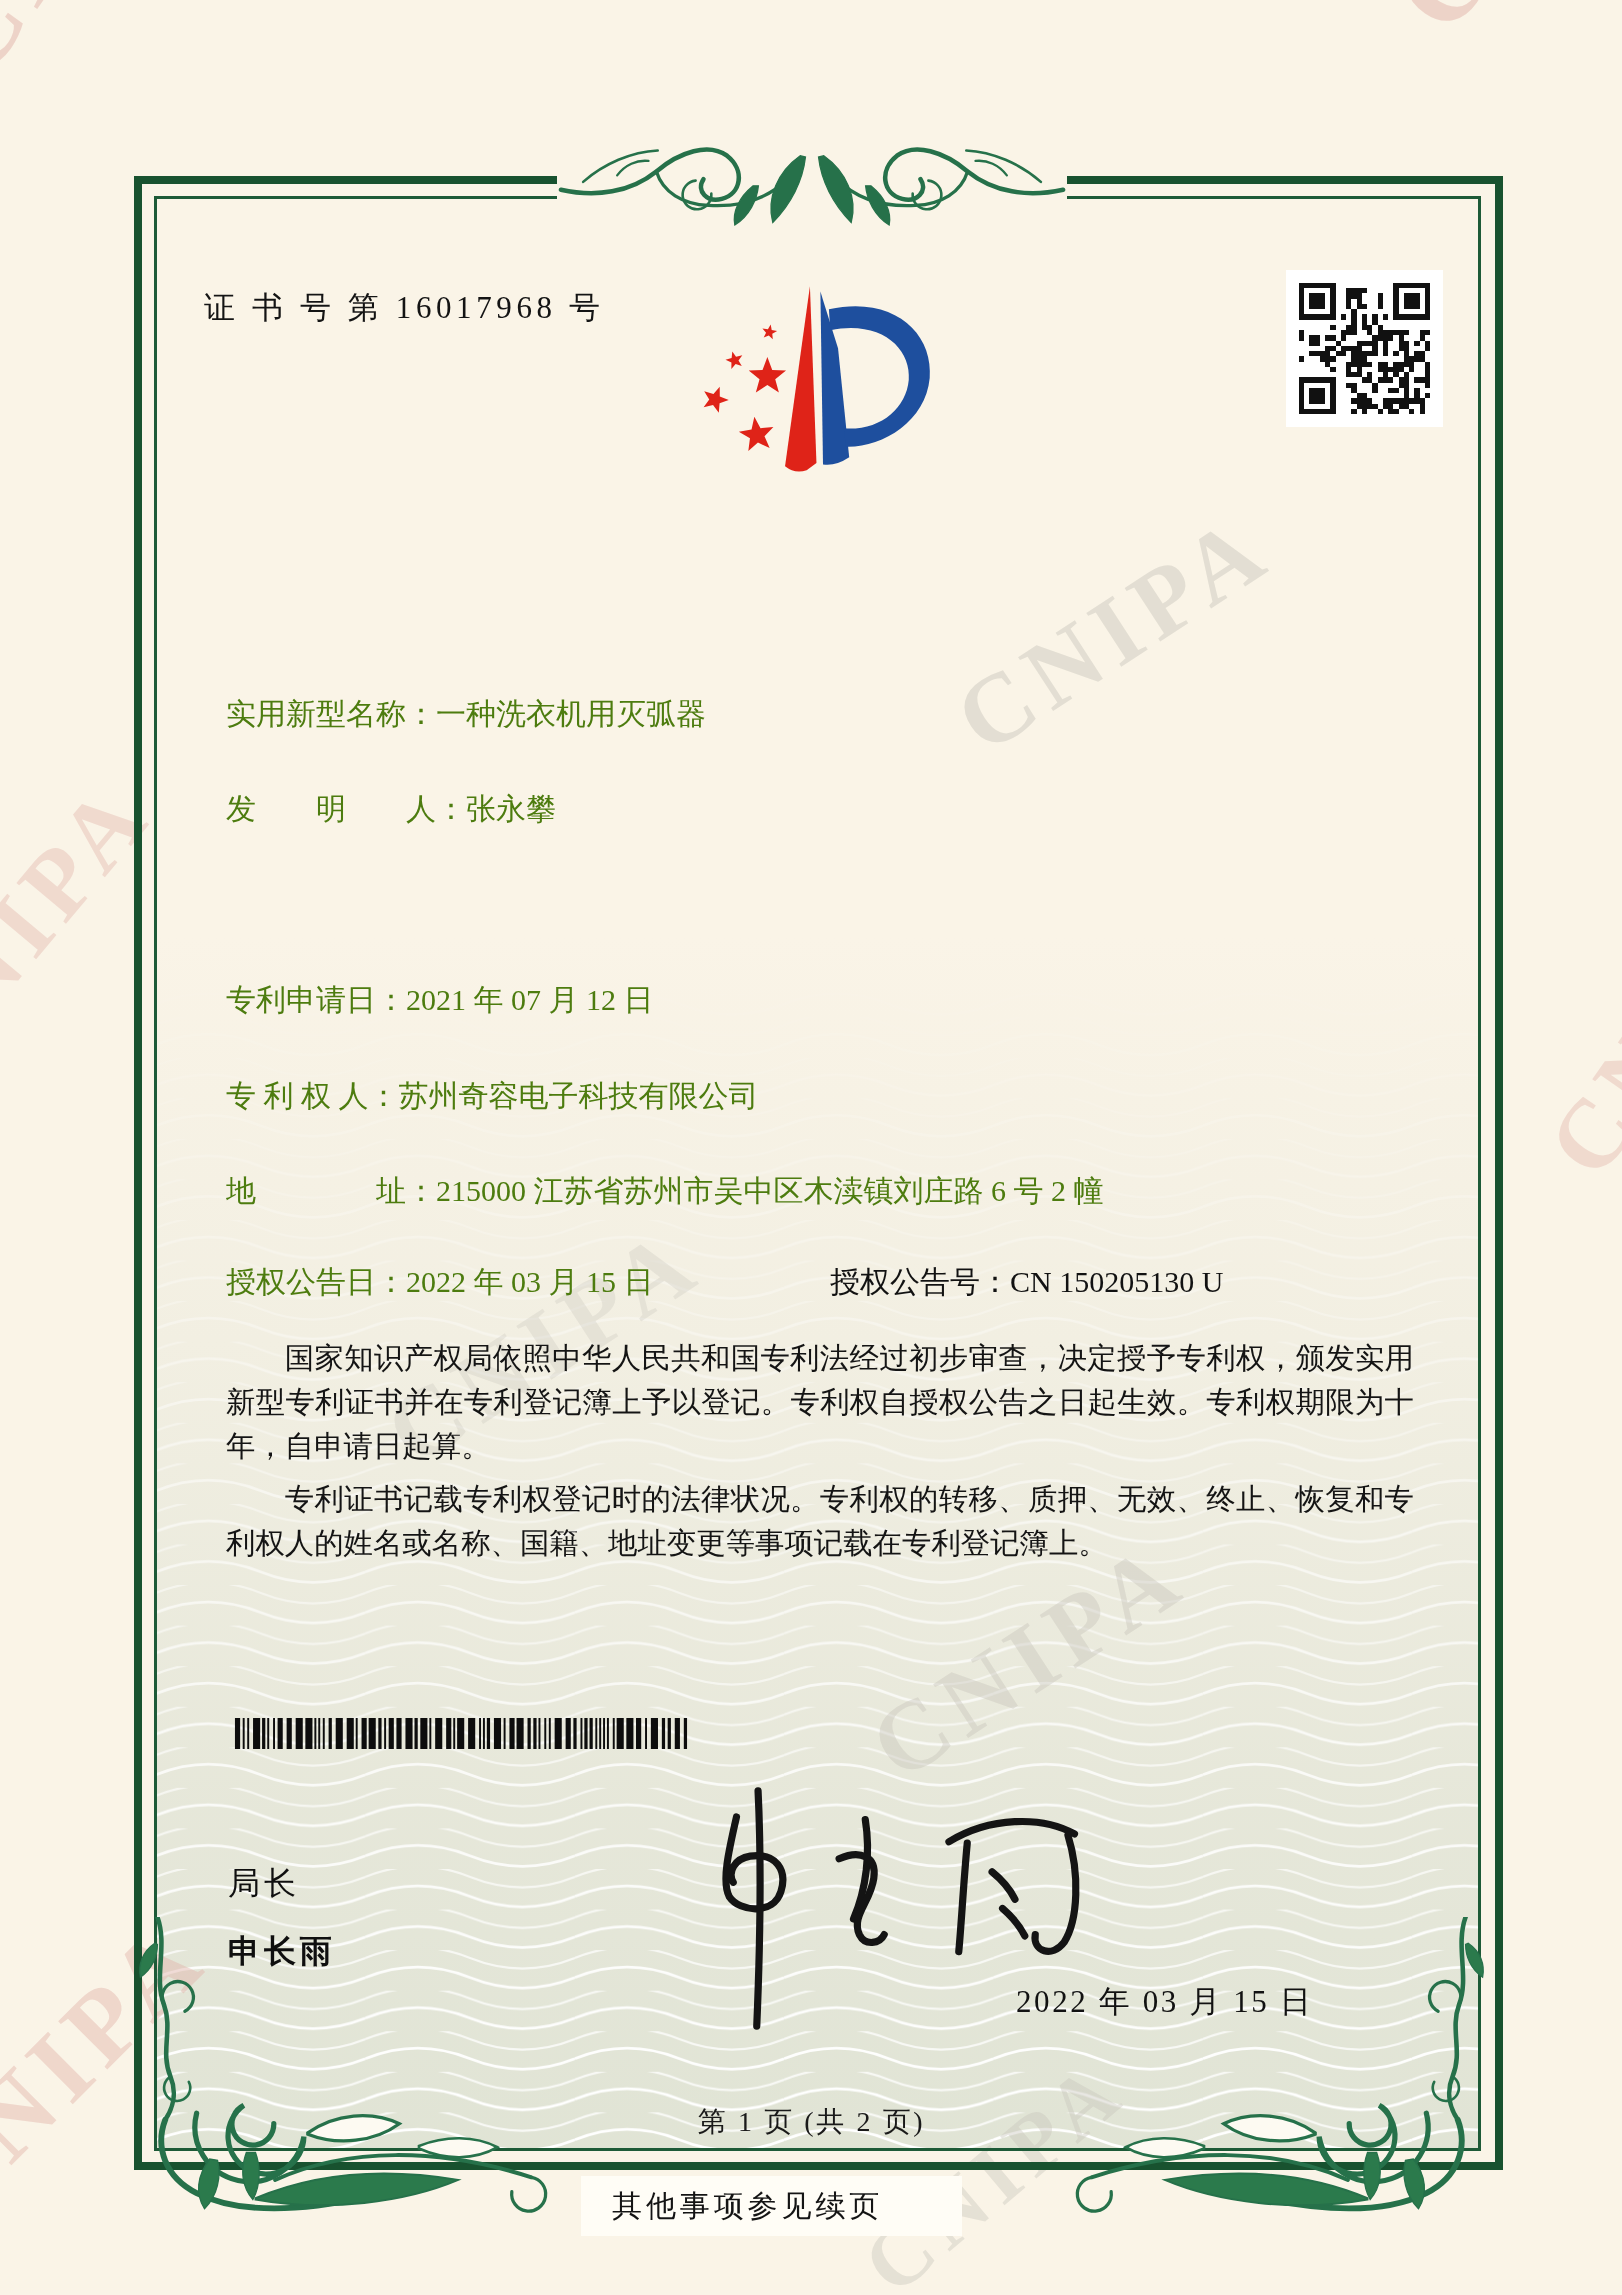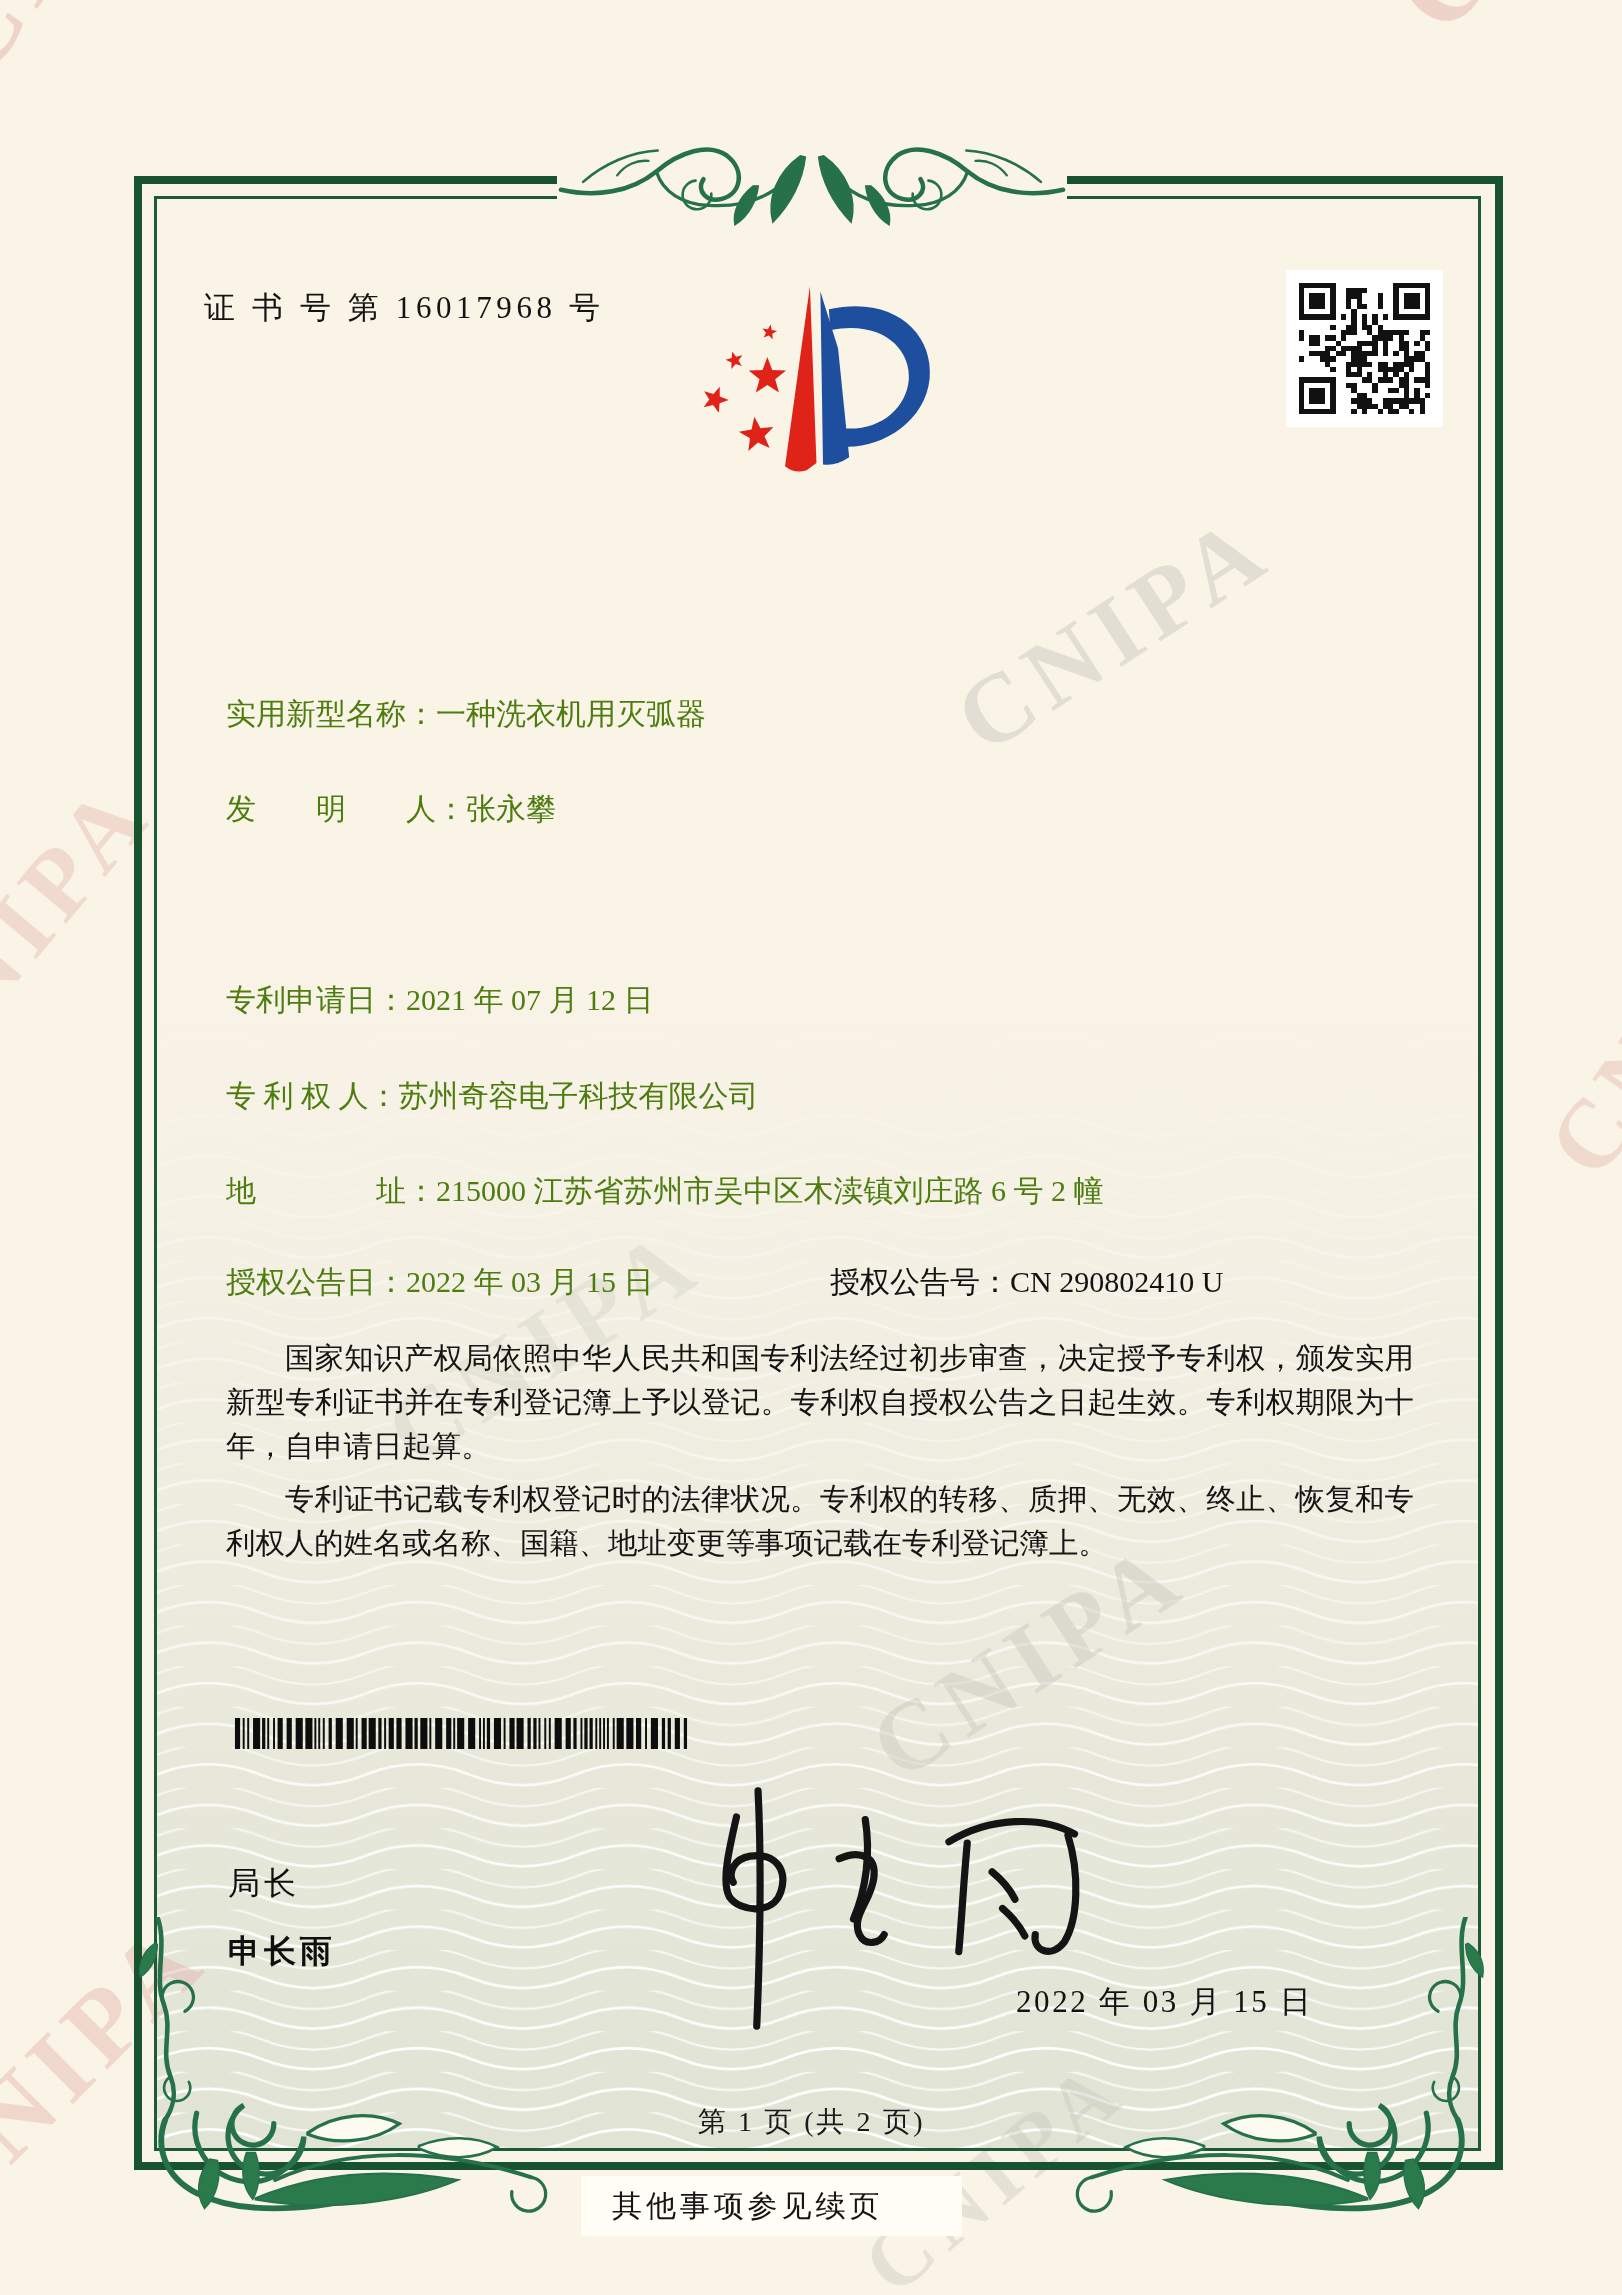"CN 290802410 U" span.val { text: 290802410 -> 150205130 }
